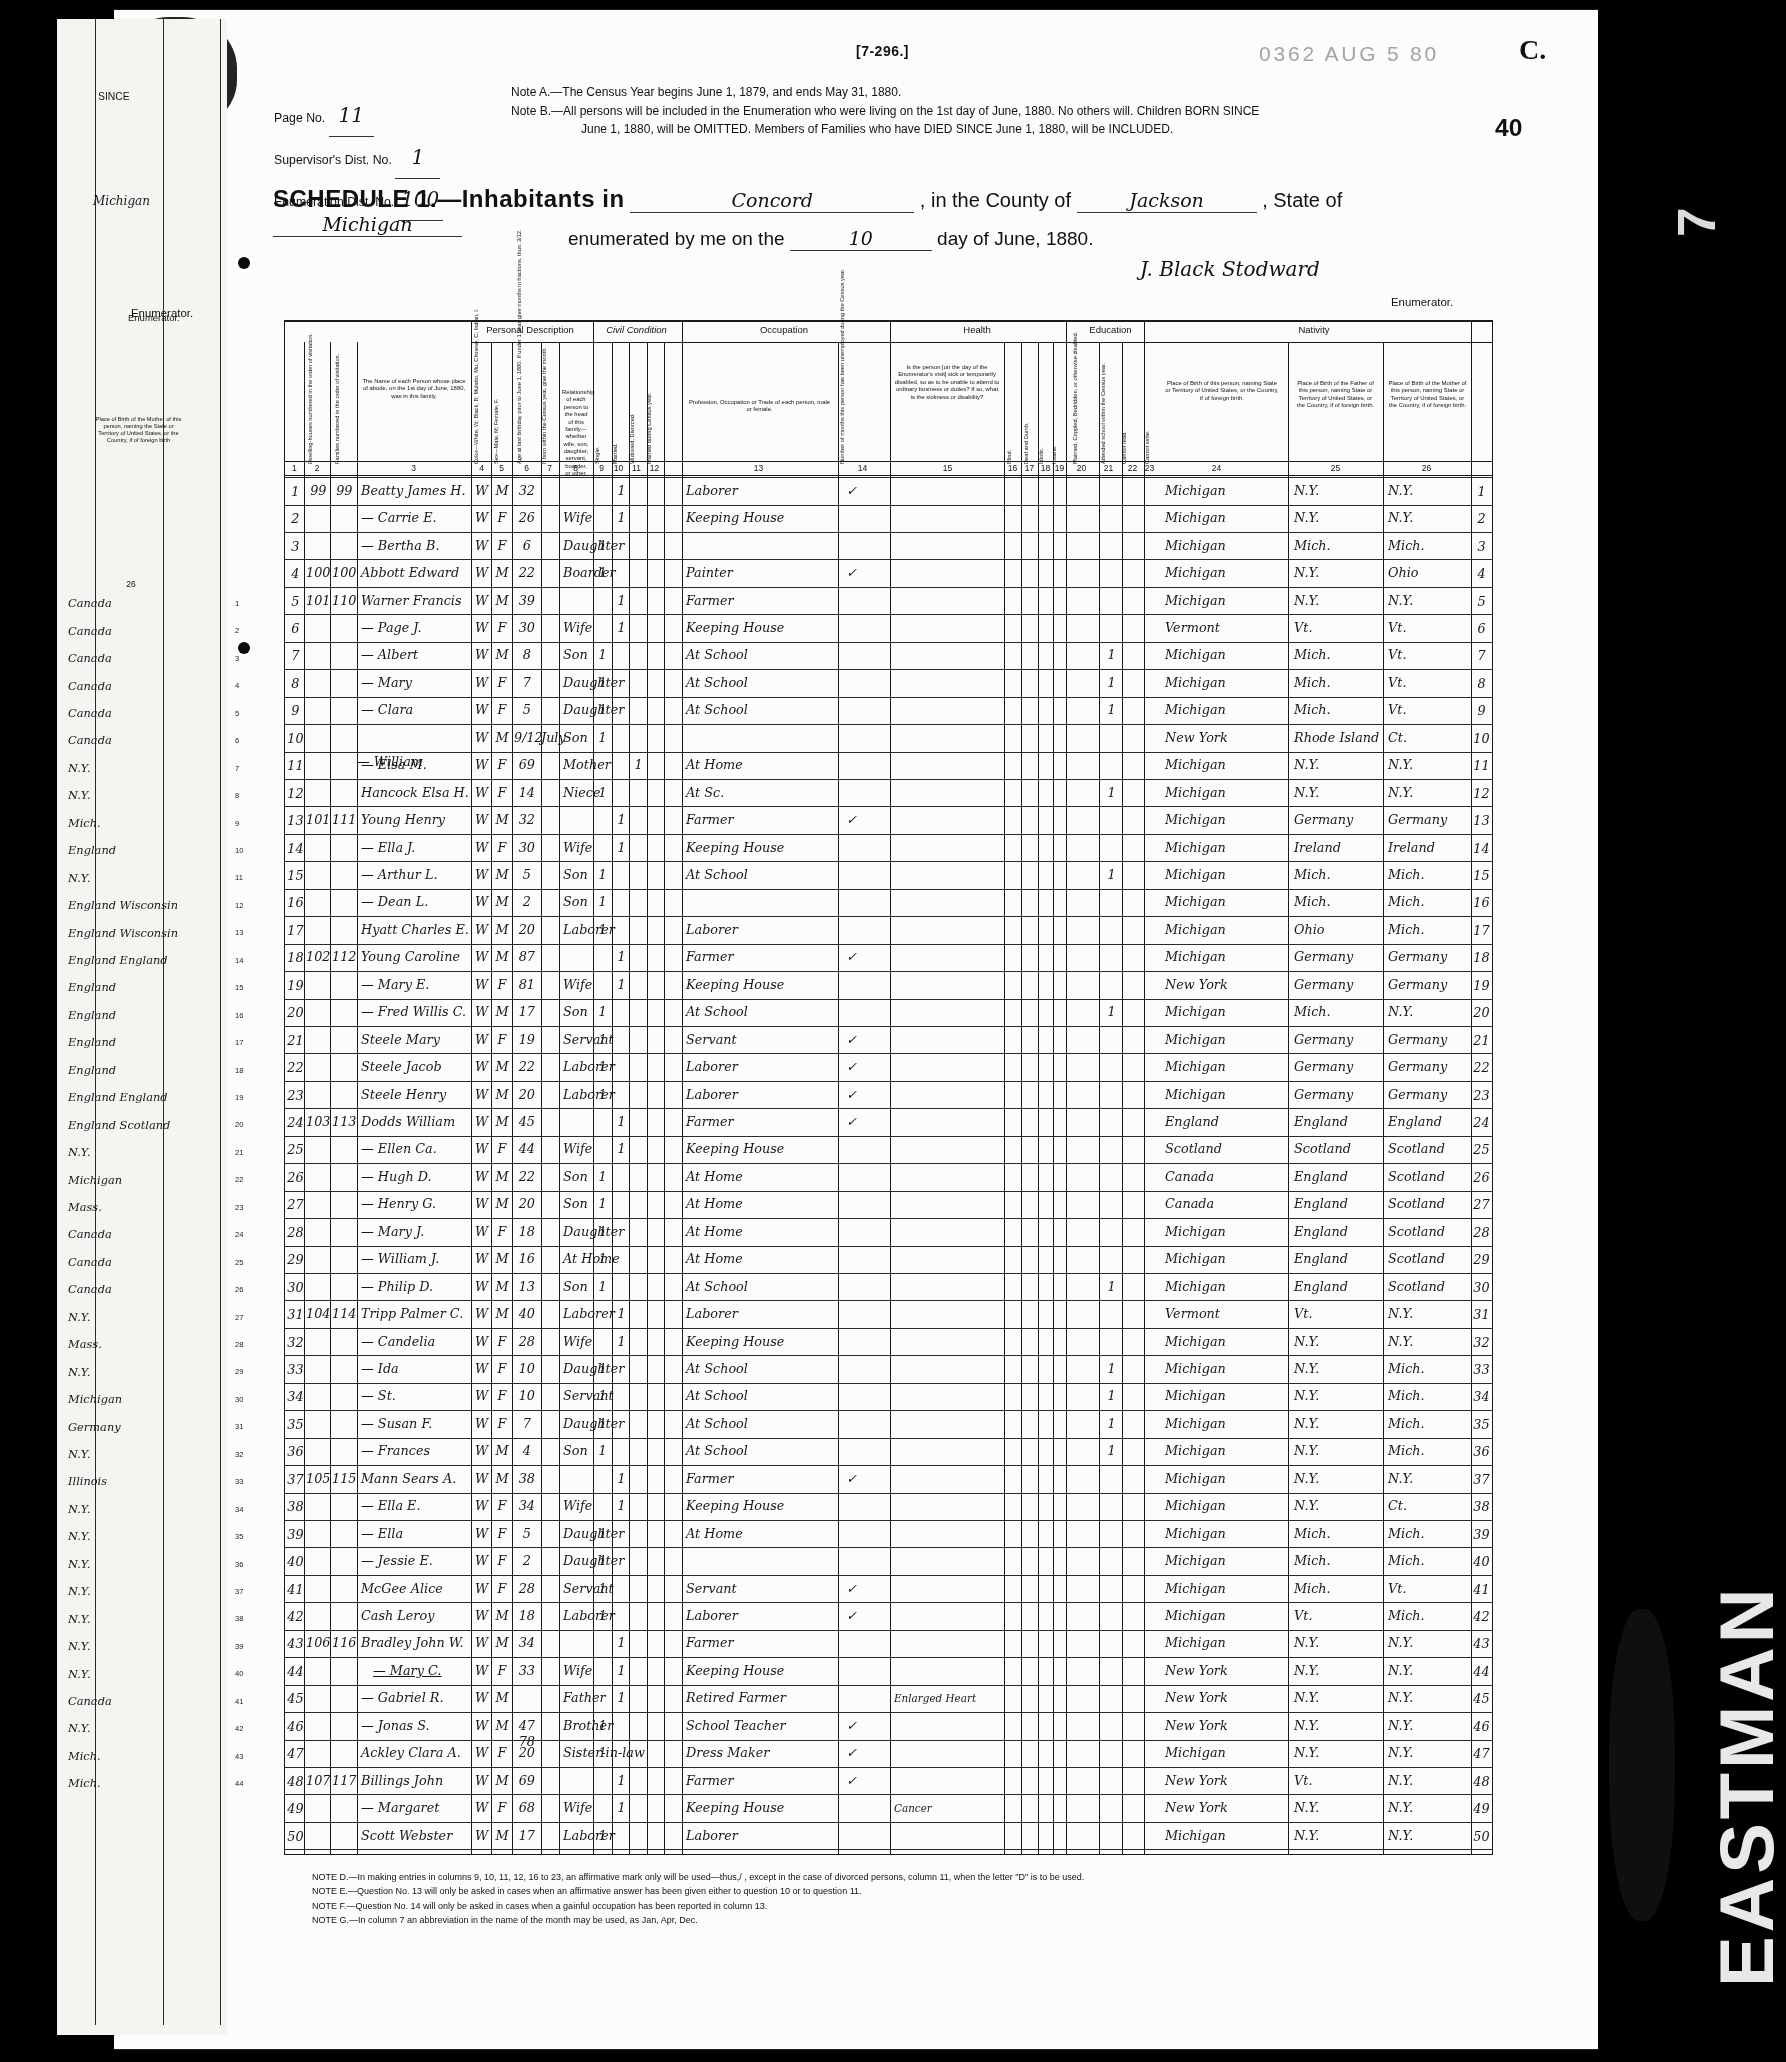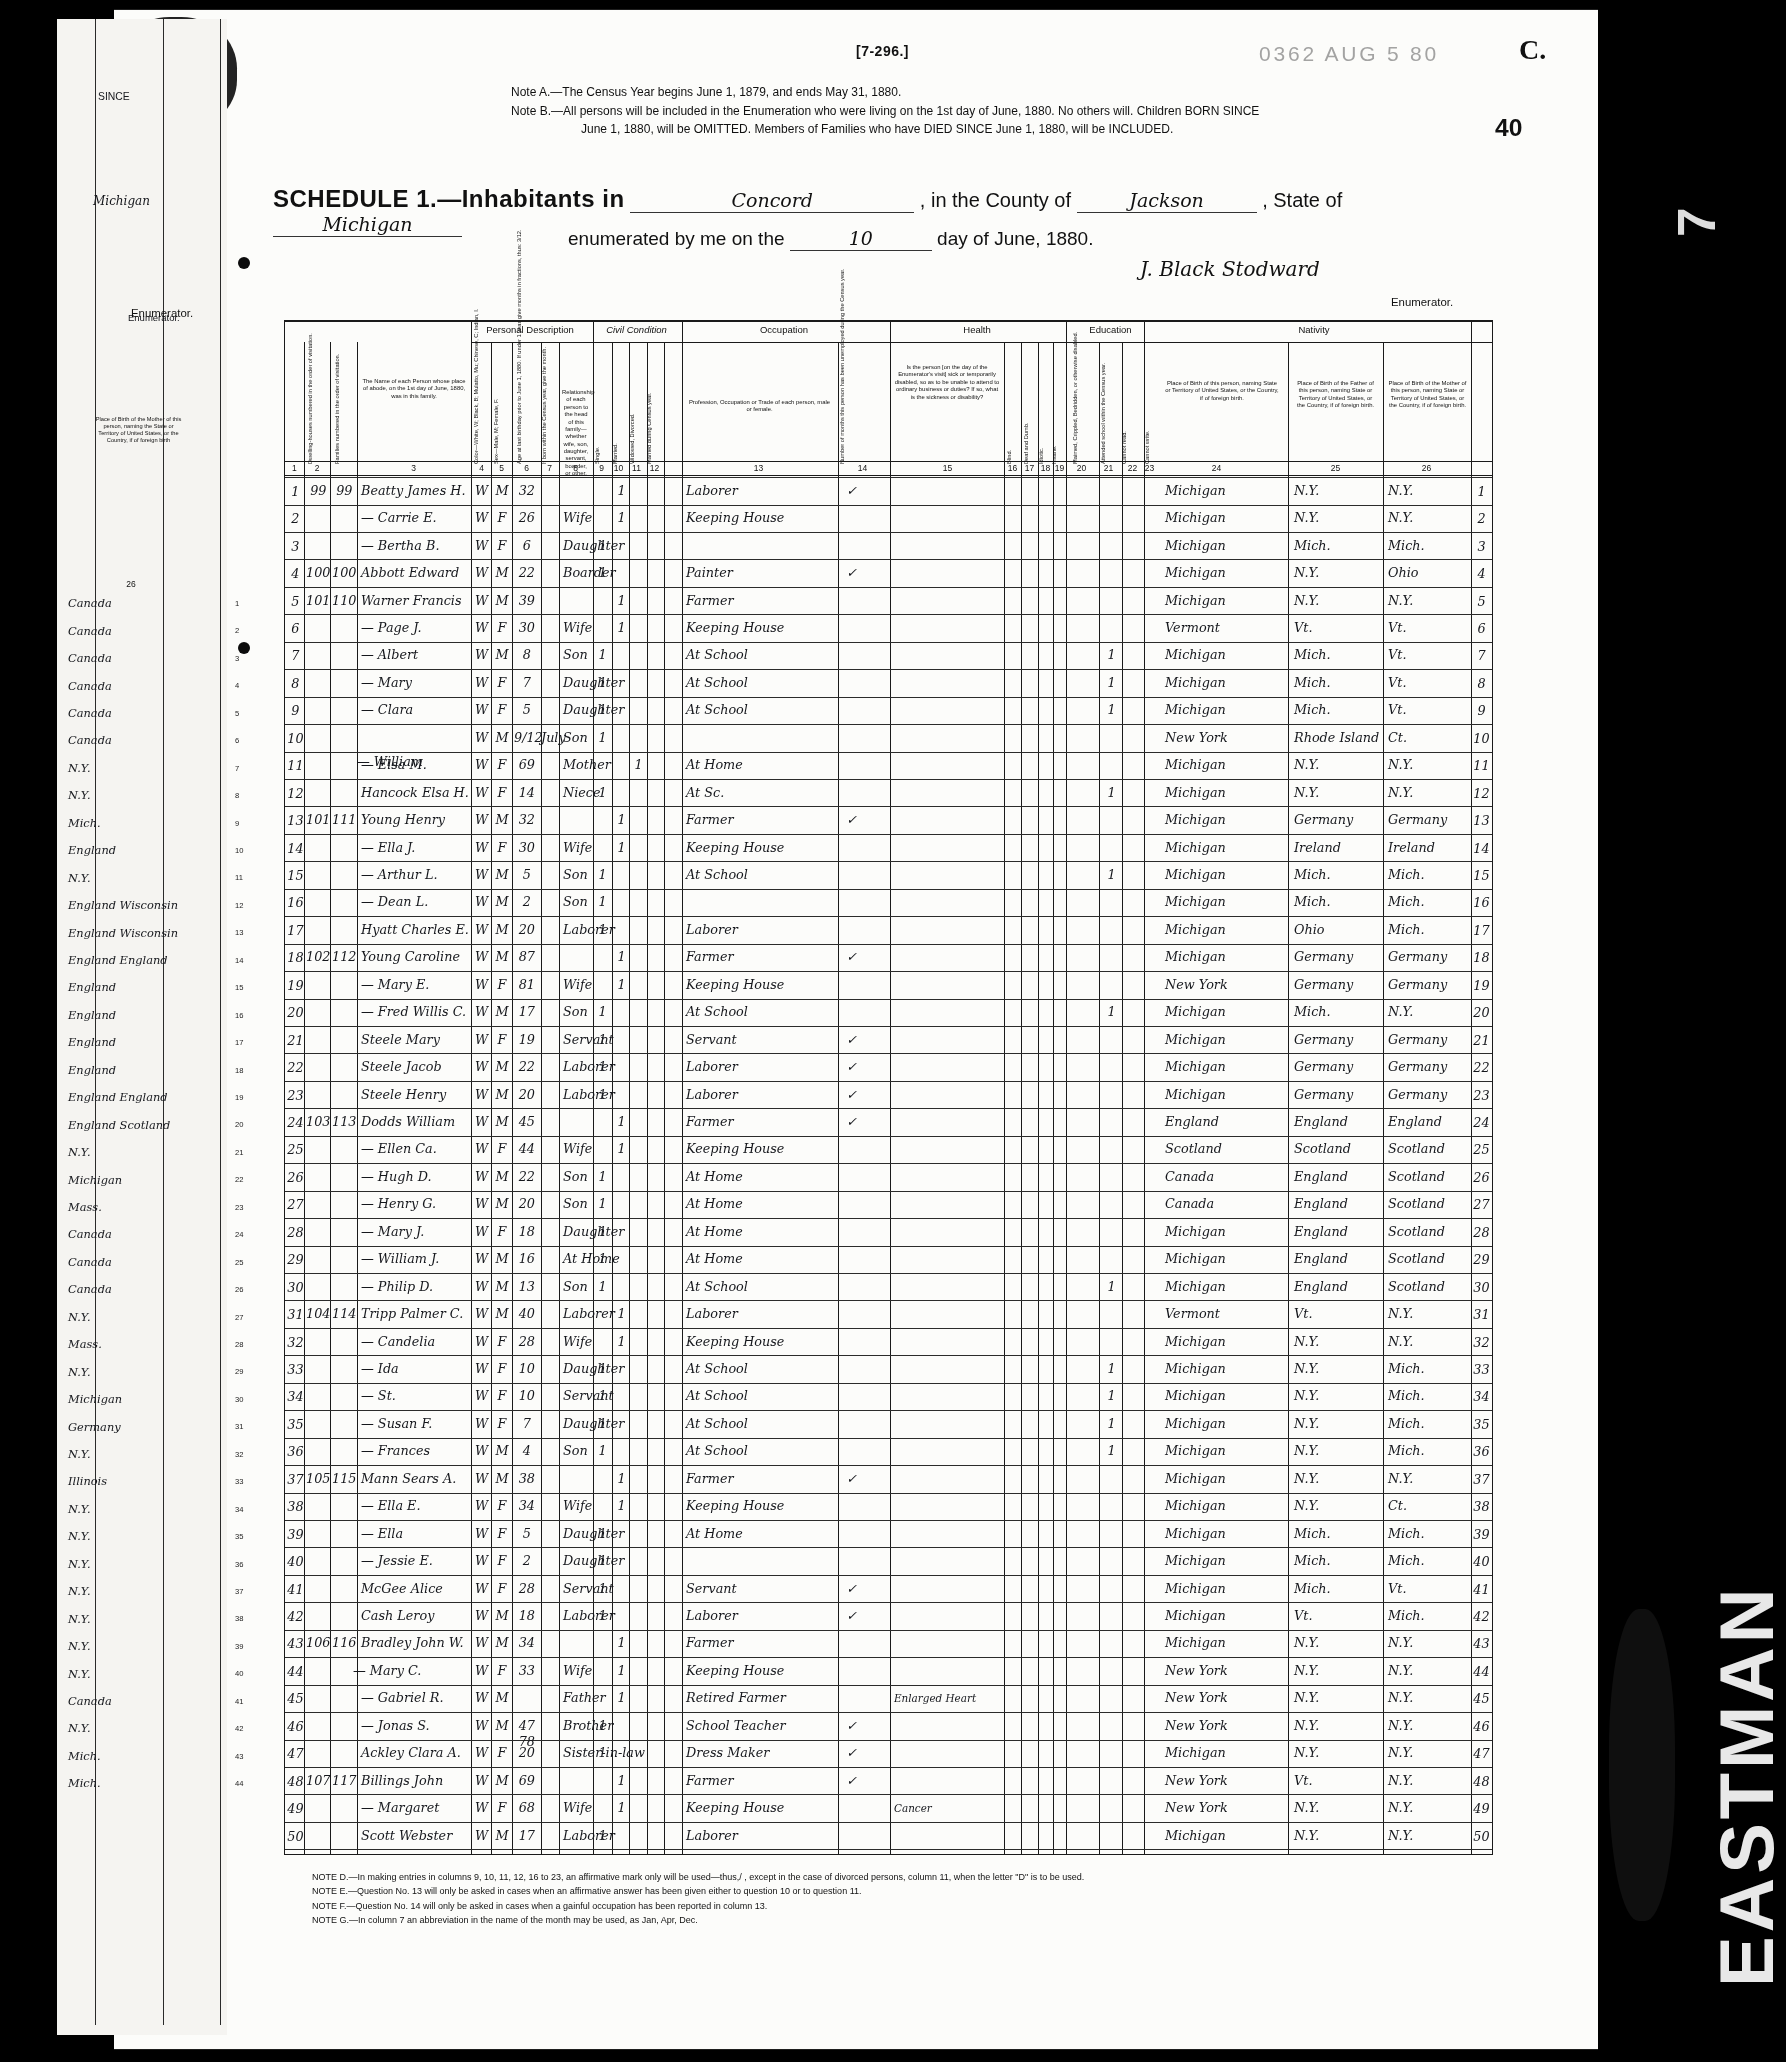"Page No. 11" div.pageno-block { html: none -> <div> <div><span>Page No.</span> <span>11</span></div> <div><span>Supervisor's Dist. No.</span> <span>1</span></div> <div><span>Enumeration Dist. No.</span> <span>100</span></div> </div> }
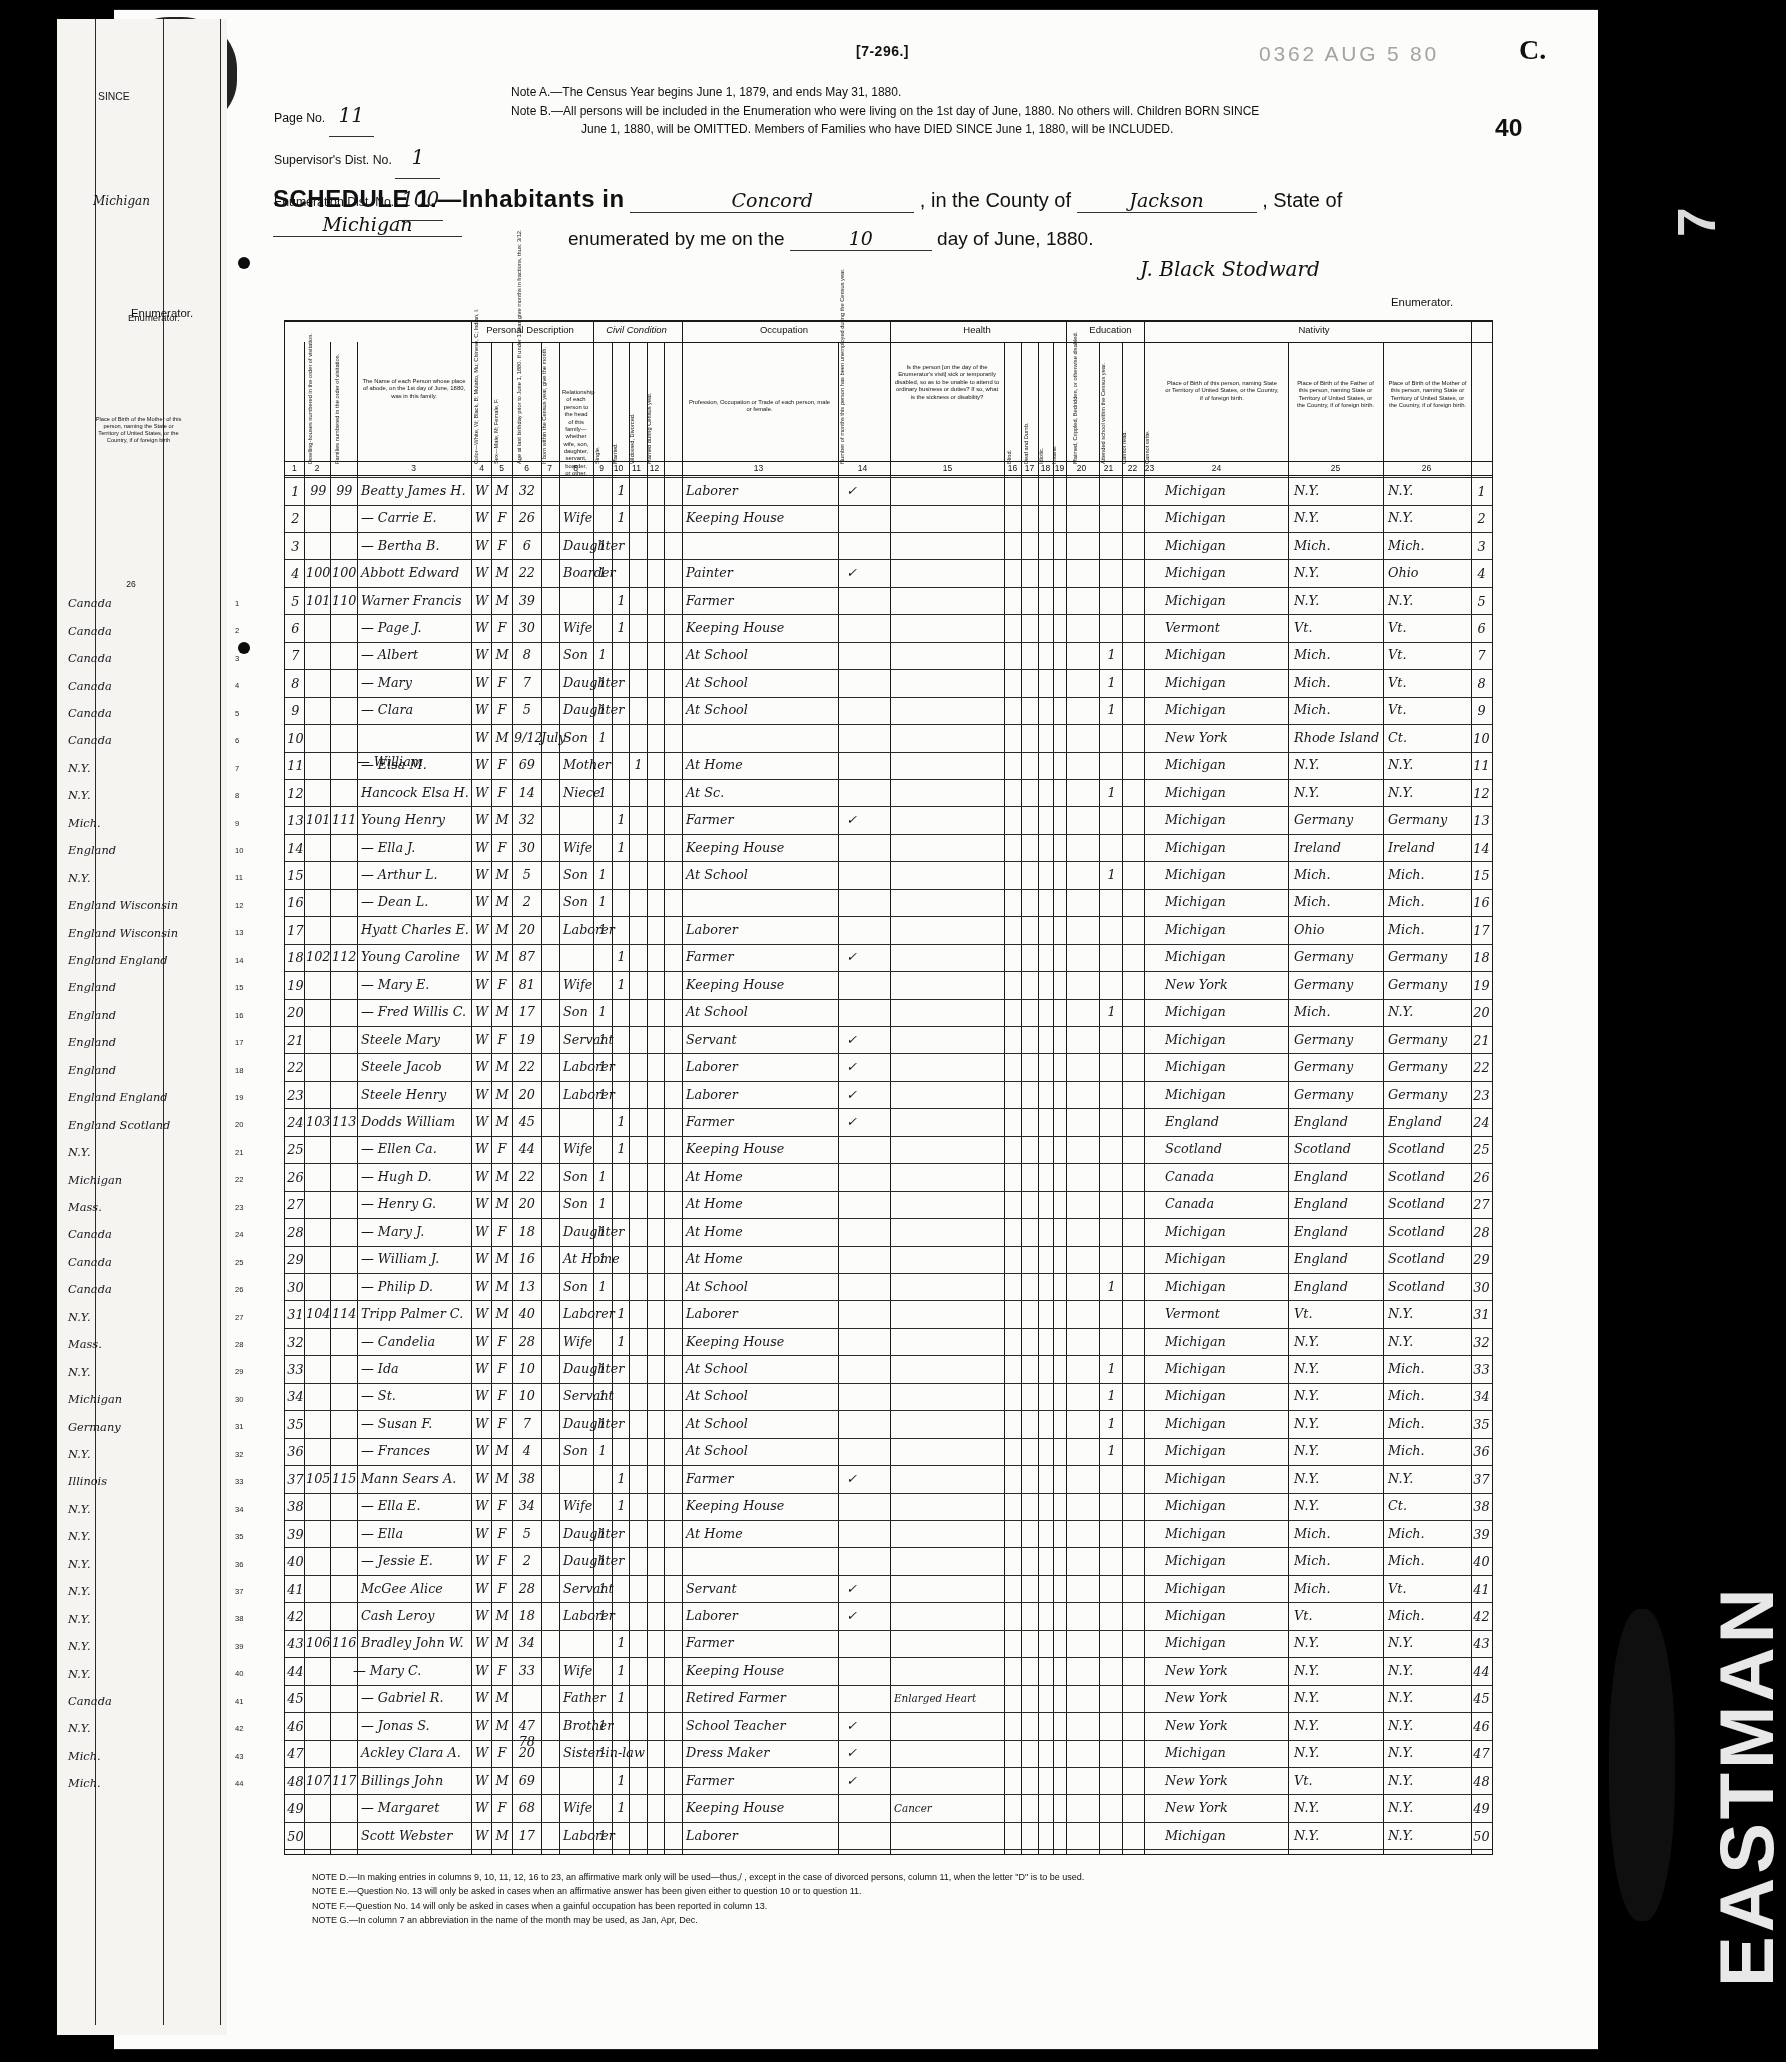"— Mary C." div.cell { left: 68px -> 88px; text-decoration: none -> underline }
